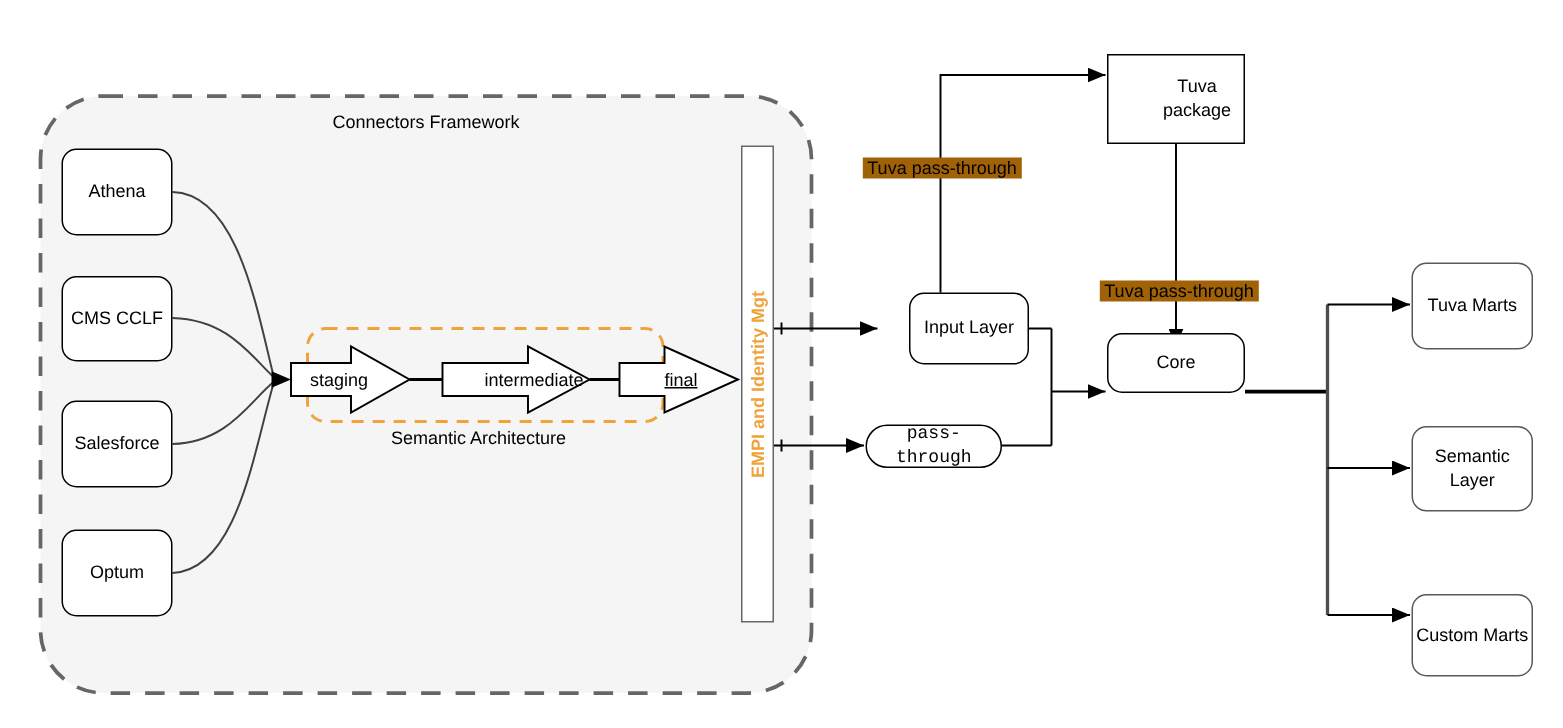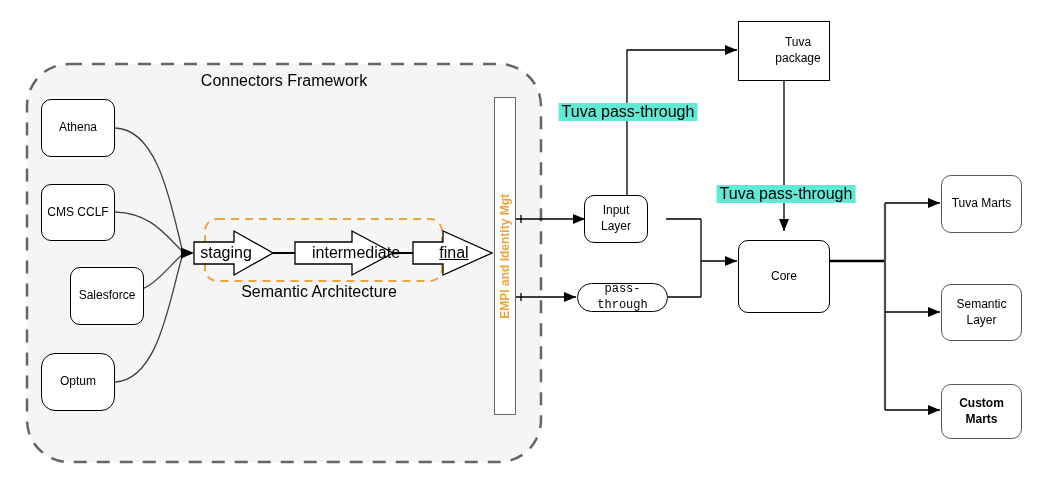"Tuva" div.box { top: 21px -> 36px }
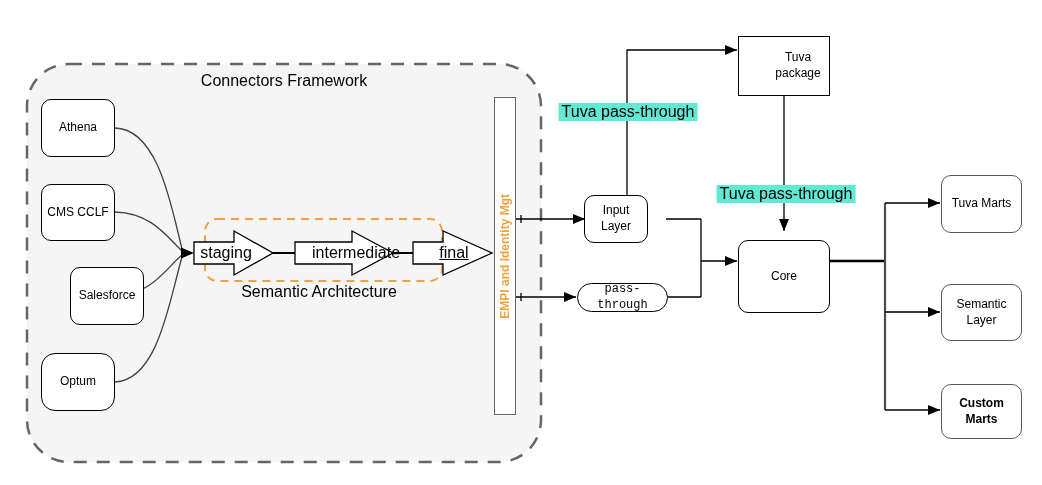"Connectors Framework" .lbl { font-size: 16px -> 12px }
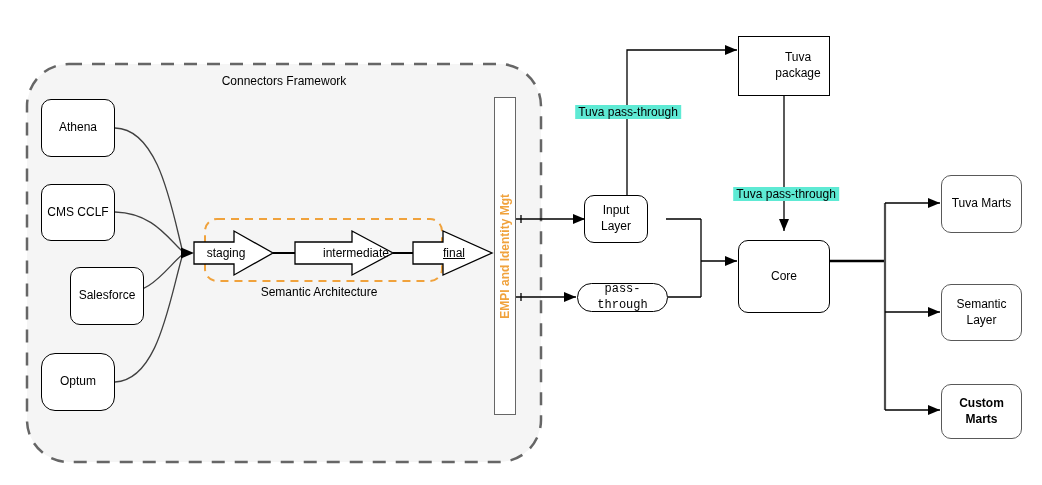"Tuva pass-through" .lbl.bg { background: #5eead4 -> #a16207 }
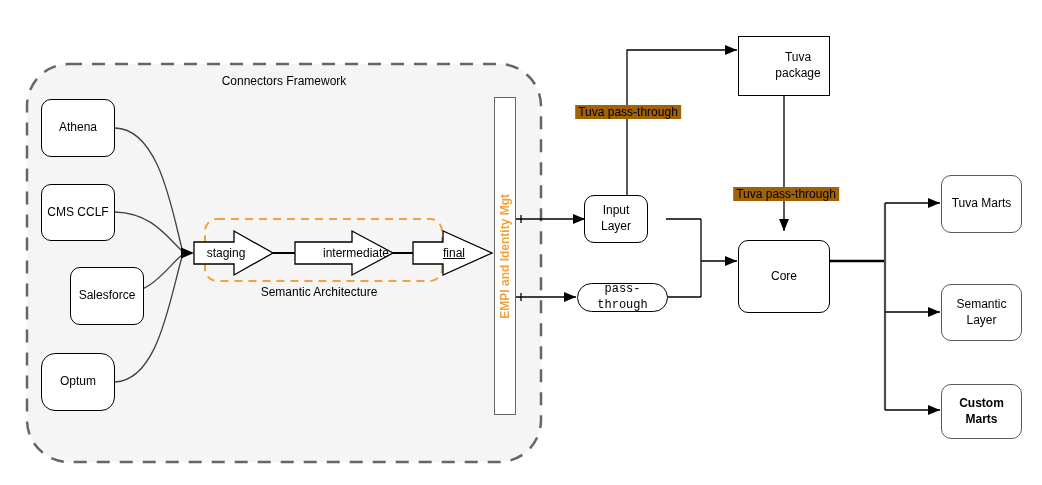"Input Layer" div.box { left: 584px -> 606px; width: 64px -> 80px }
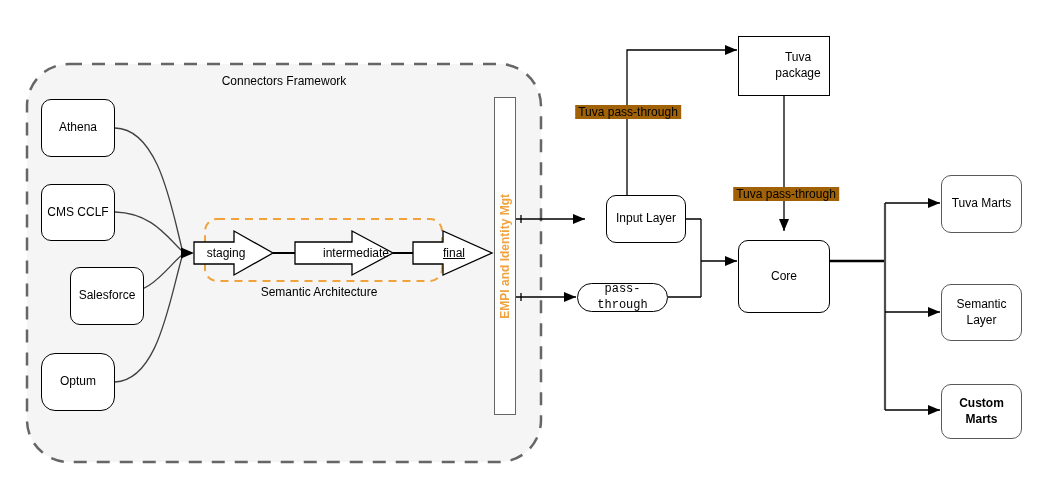"Core" div.box { height: 73px -> 40px; top: 240px -> 222px }
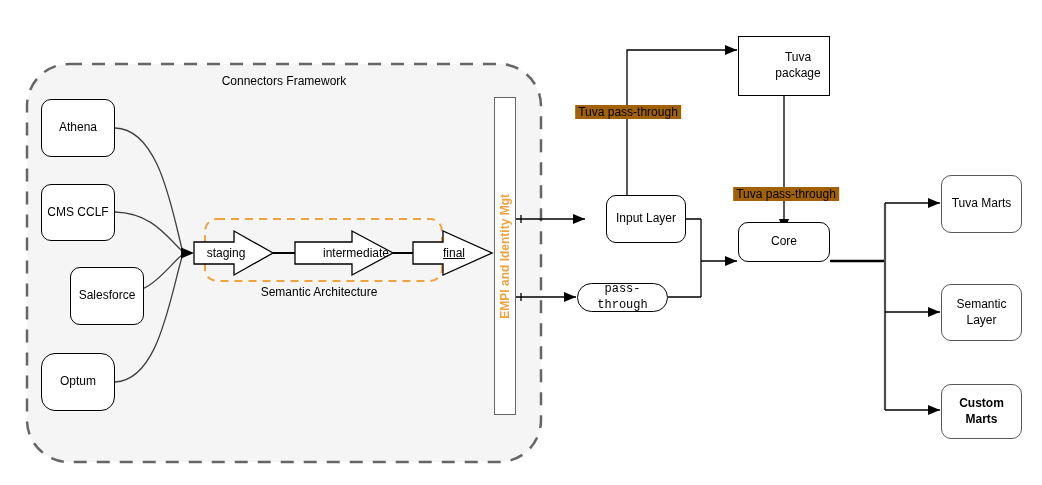"Salesforce" div.box { margin-left: 29px -> none }
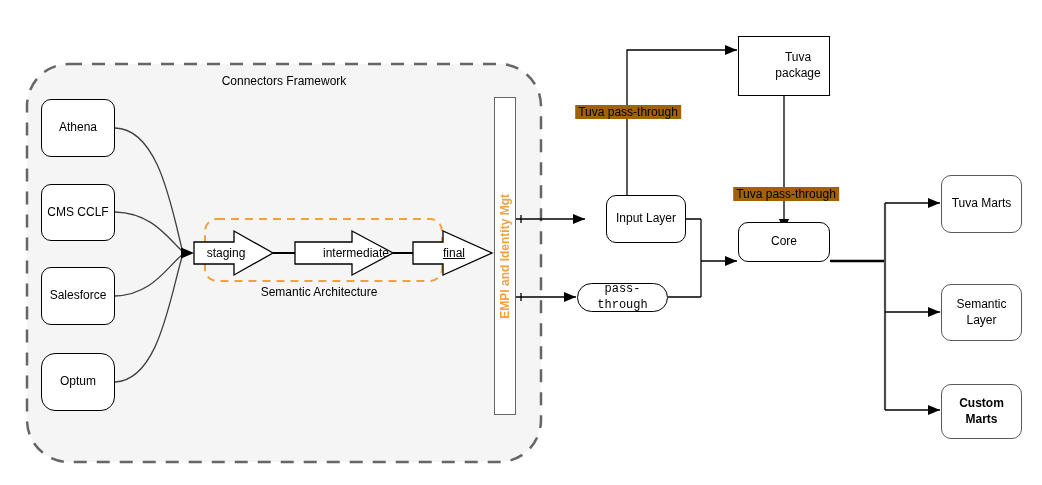"Optum" div.box { border-radius: 14px -> none }
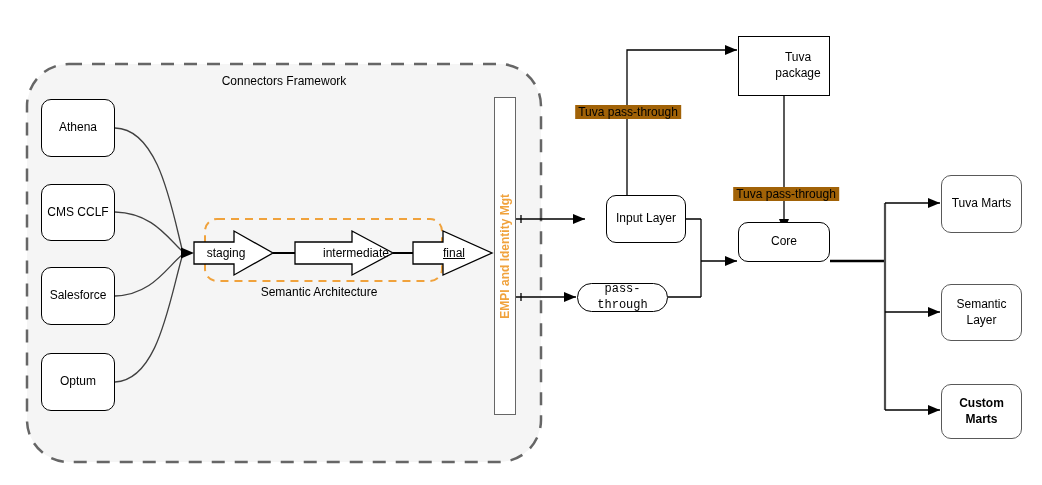"Custom Marts" div.box { font-weight: bold -> none; top: 384px -> 396px }
